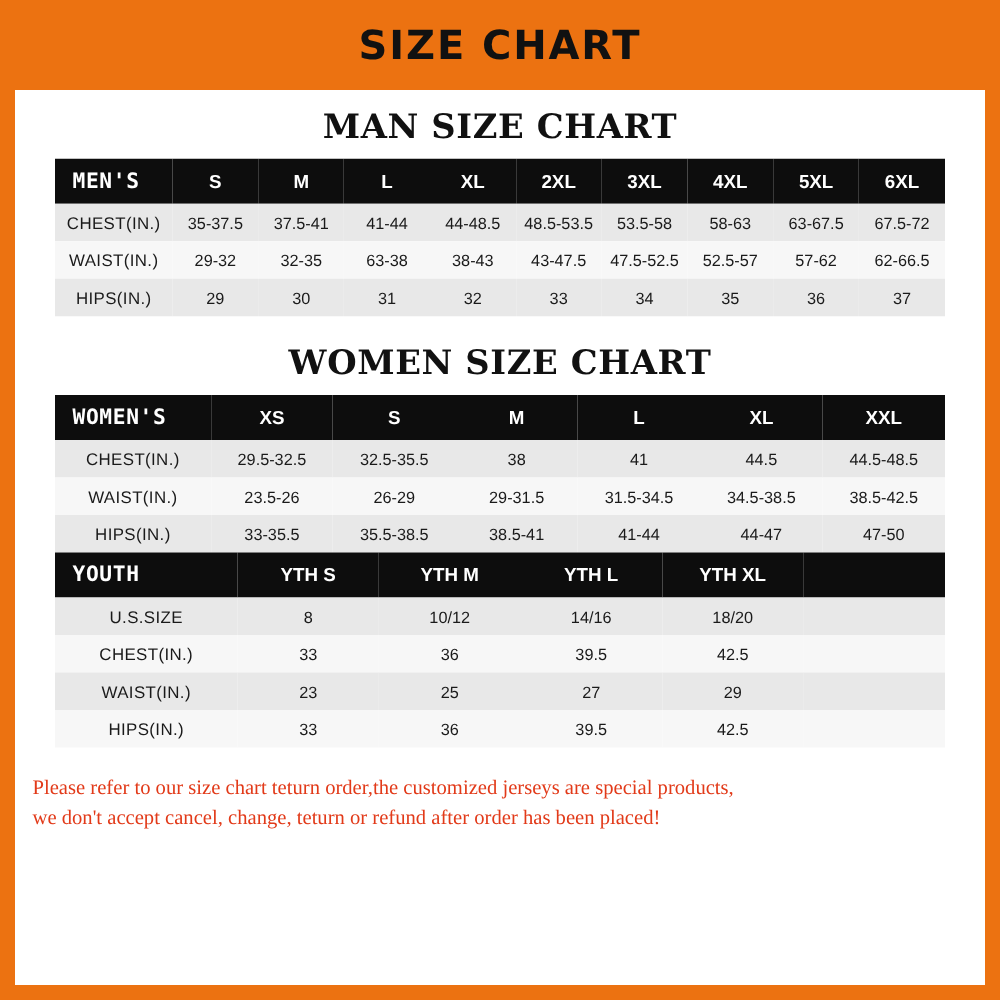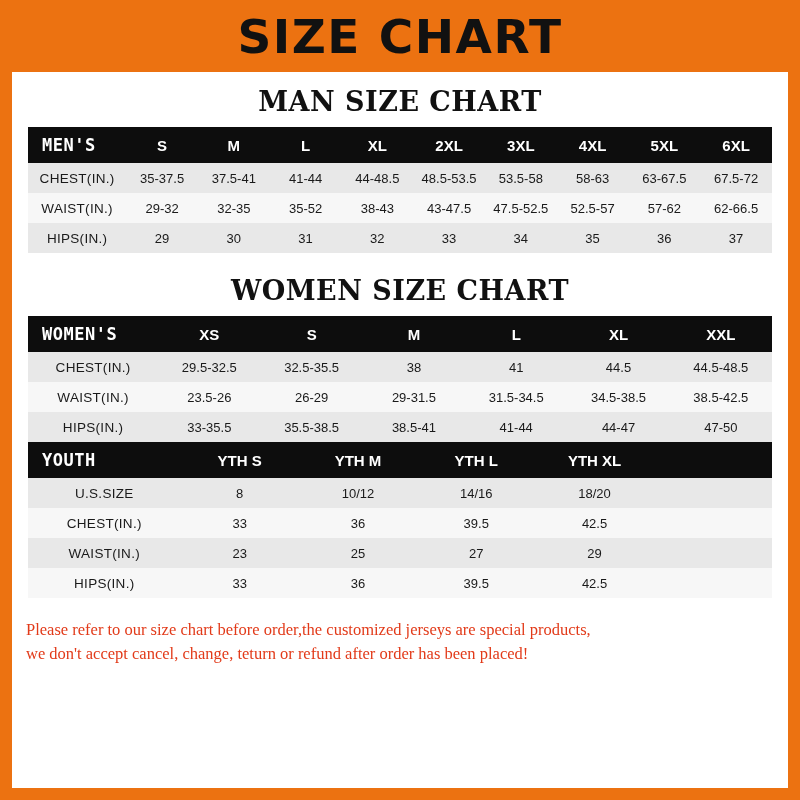"SIZE CHART" .banner-title { font-size: 47px -> 32px }
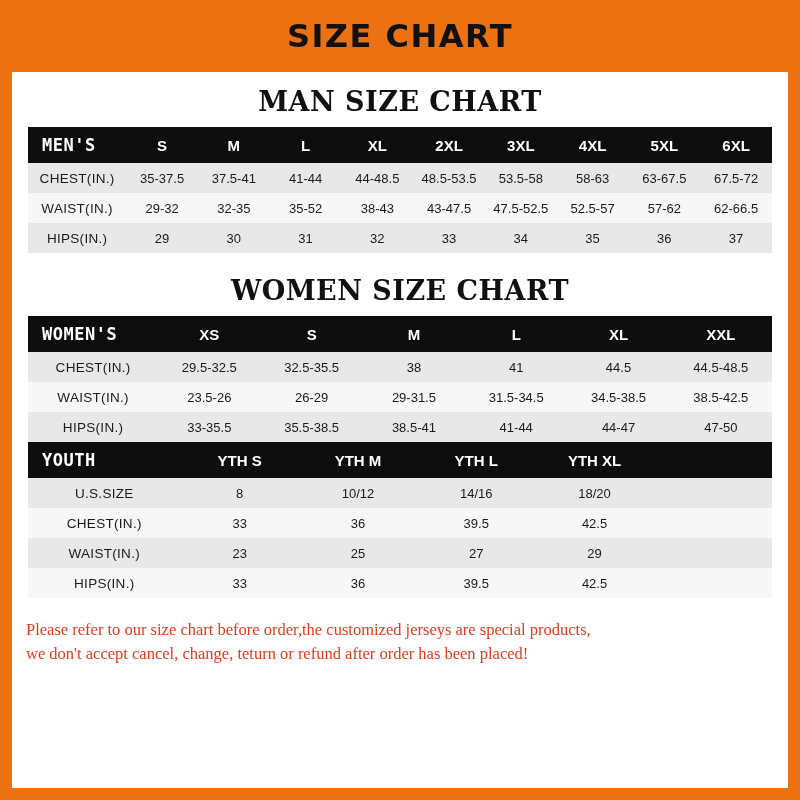"MAN SIZE CHART" .section { padding: 0 16px -> 0 32px }
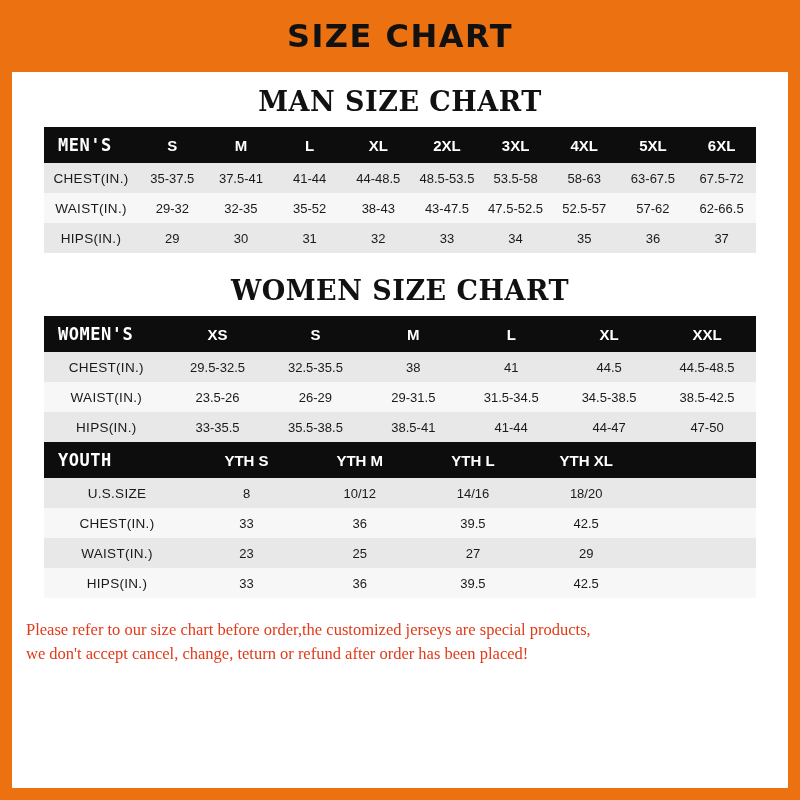"35-52" td { text: 35-52 -> 63-38 }
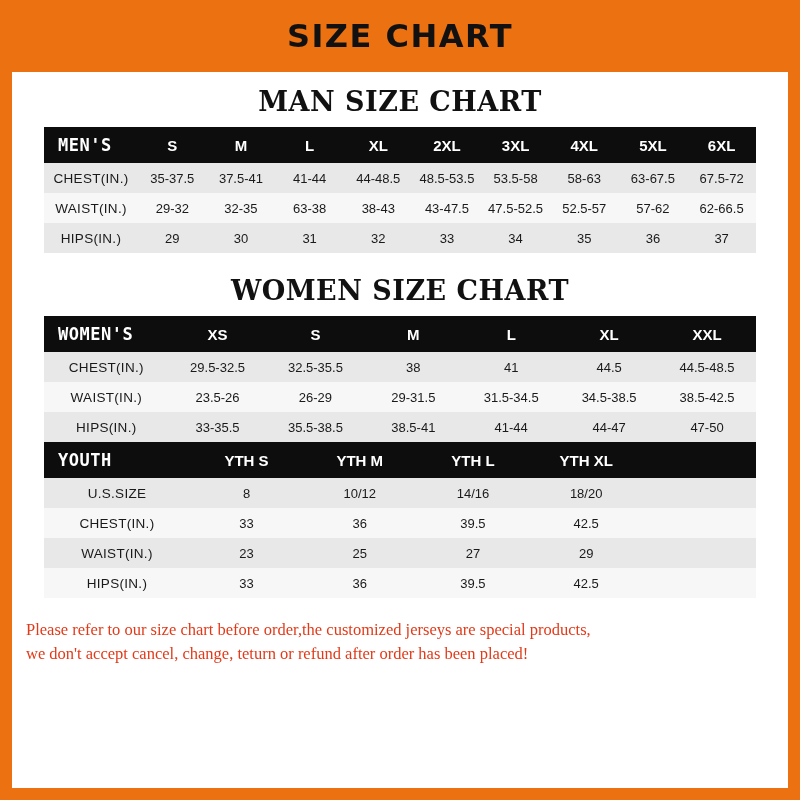"Please refer to our size" div { text: before -> teturn }
